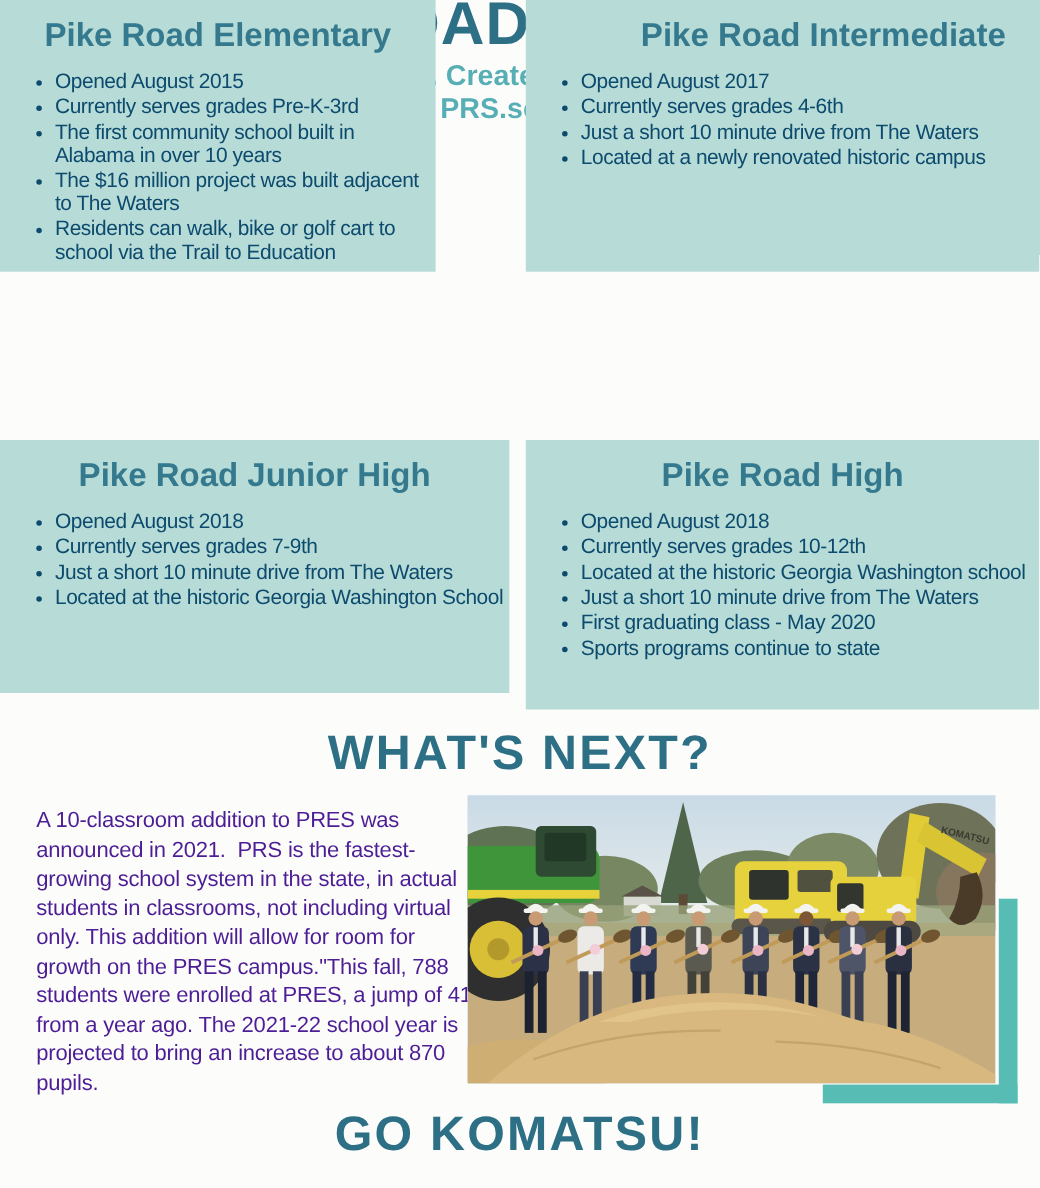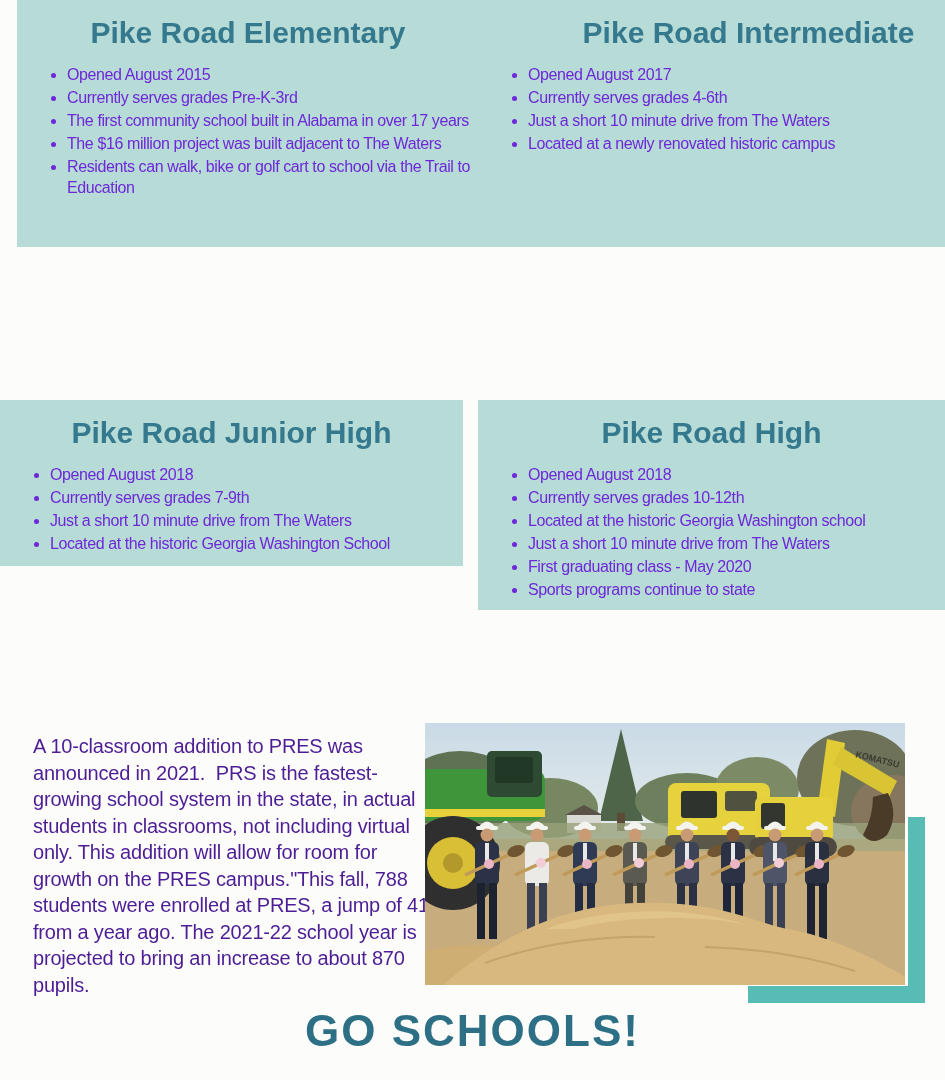"Pike Road Elementary" .box-1 { margin-left: 17px -> none; width: 462px -> 396px }
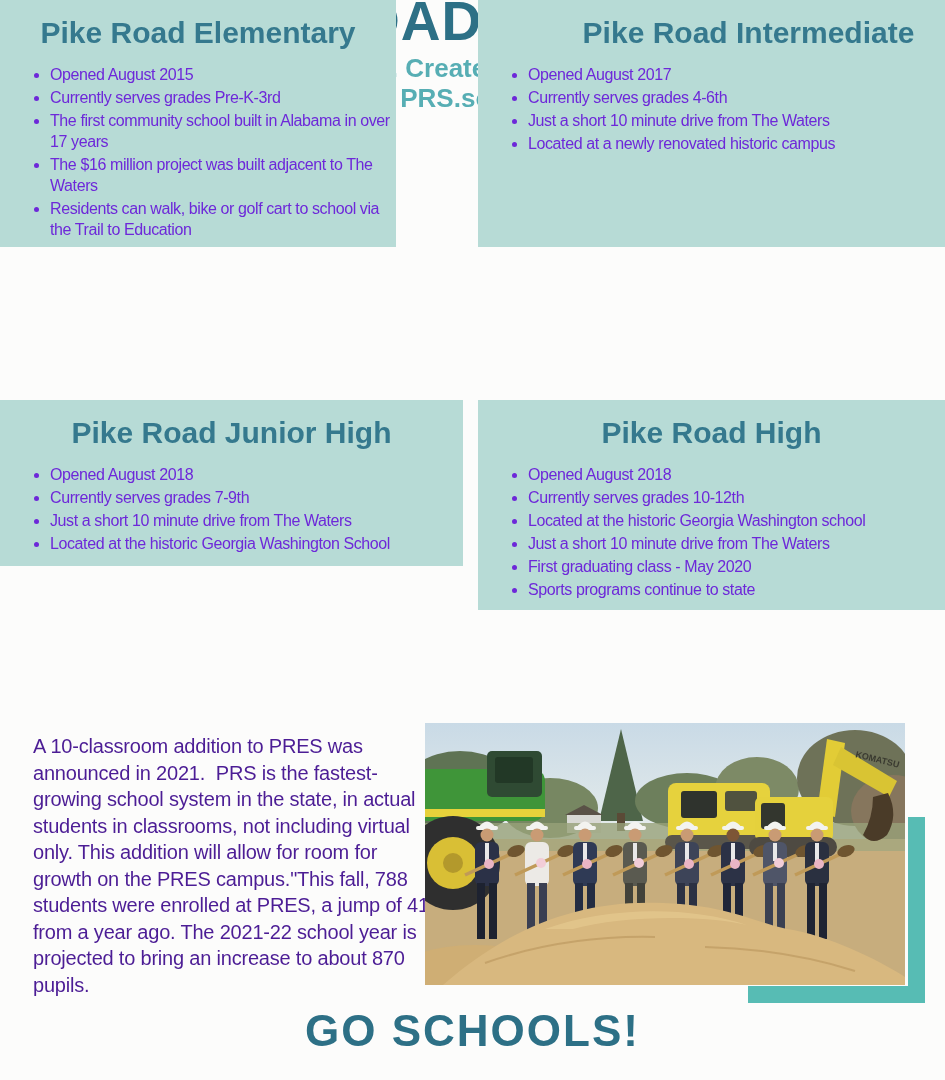"Opened August 2015" .school-box li { color: #6d28d9 -> #0c4a6e; font-size: 16px -> 19px }
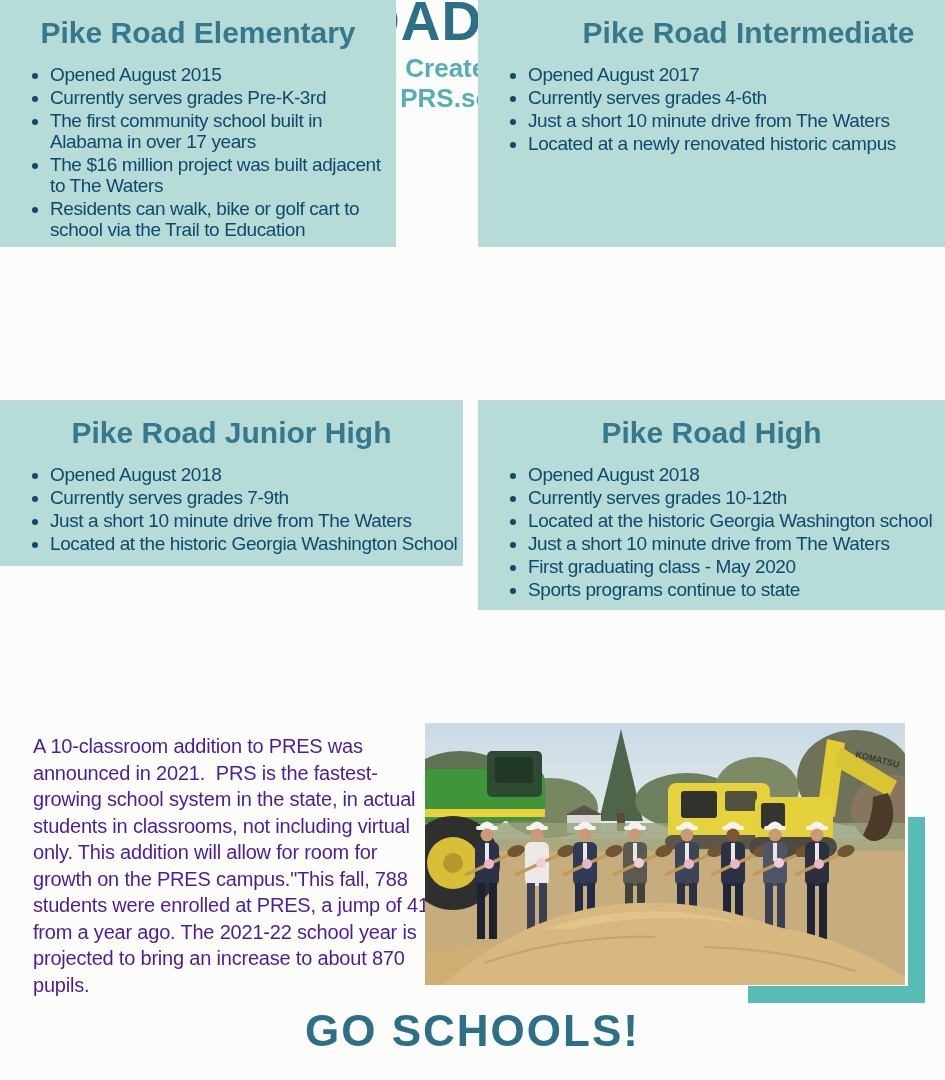"The first community school built" li { text: 17 -> 10 }
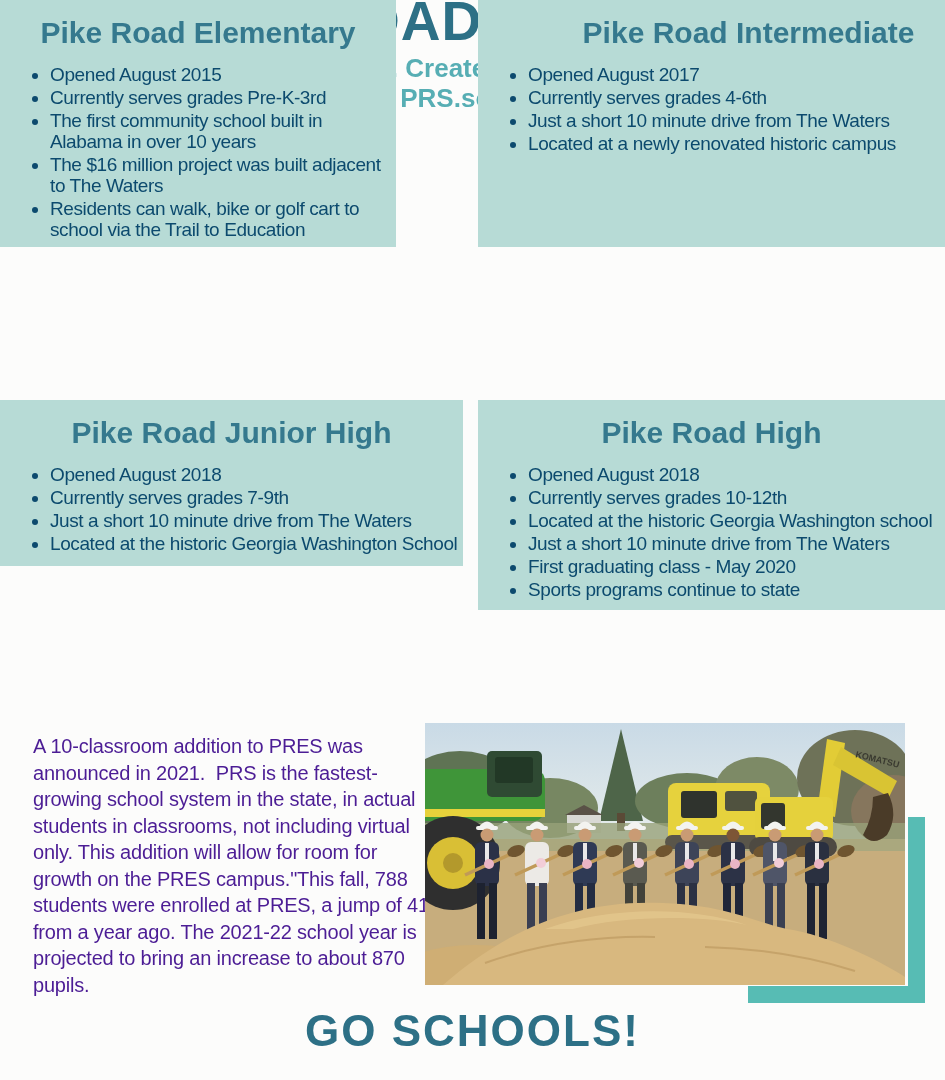"Pike Road Junior High" .box-3 { height: 166px -> 230px }
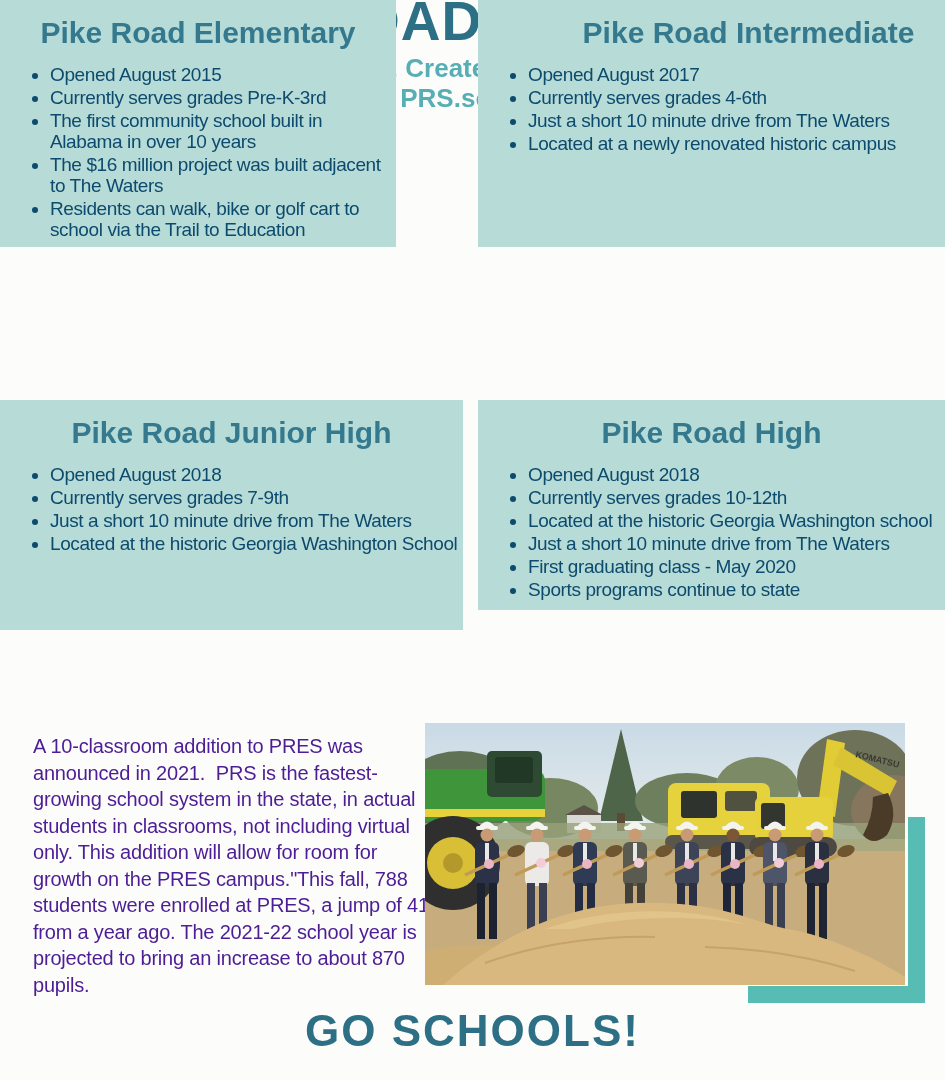"Pike Road High" .box-4 { height: 210px -> 245px }
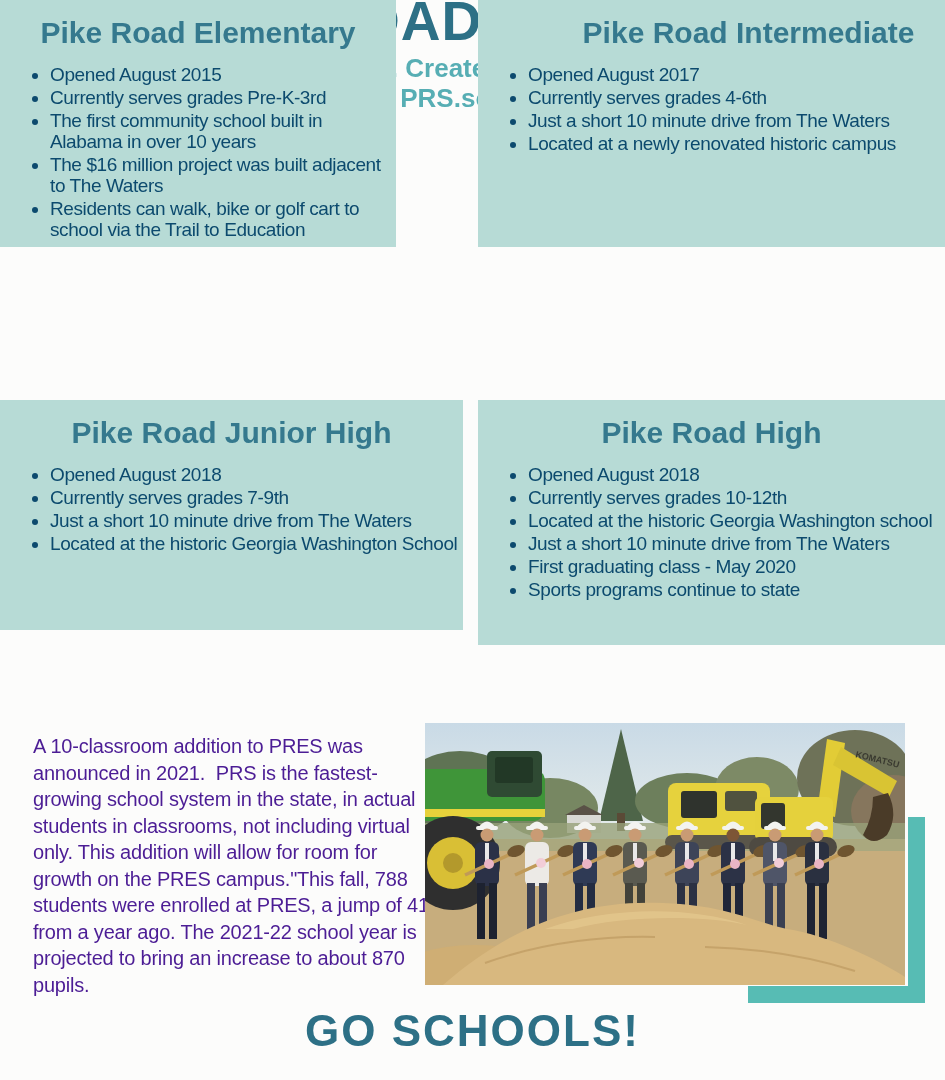"WHAT'S NEXT?" h2.whats-next { html: none -> <h2>WHAT'S NEXT?</h2> }
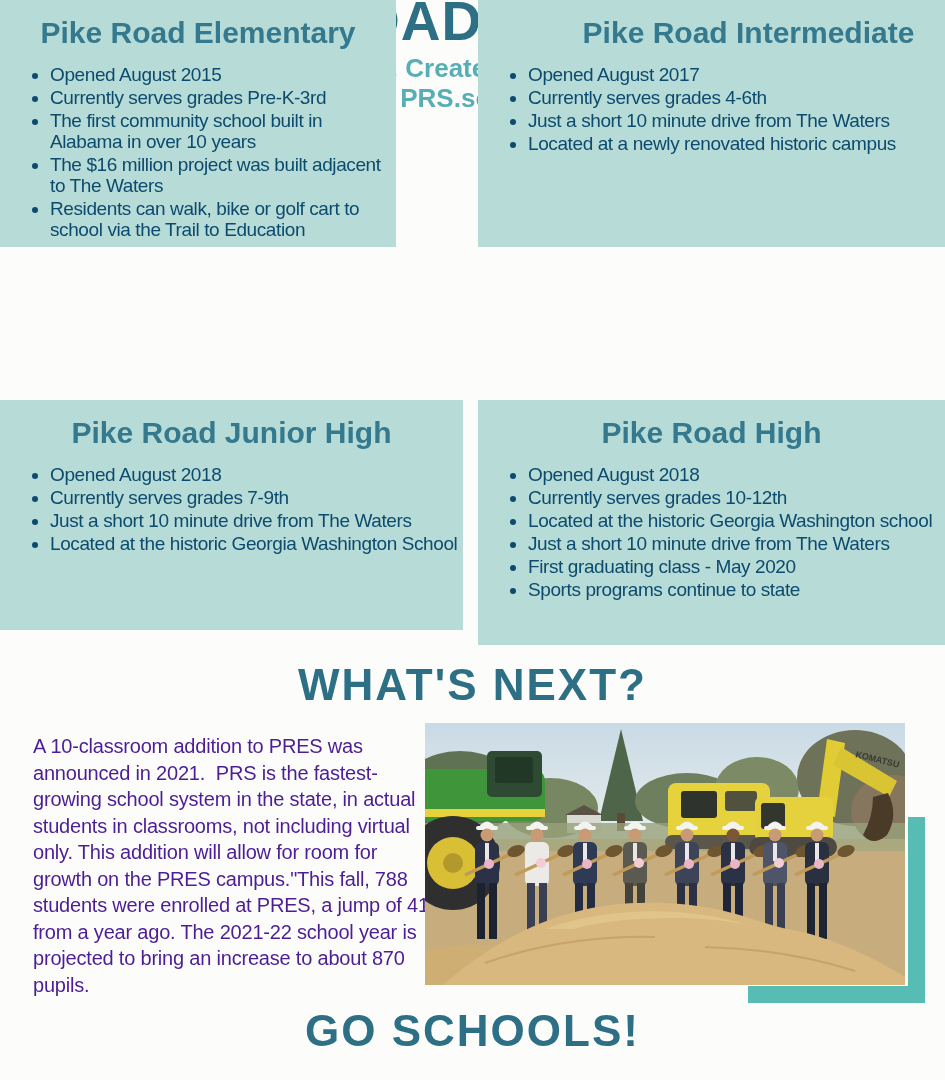"GO SCHOOLS!" h2.go-patriots { text: SCHOOLS -> KOMATSU }
